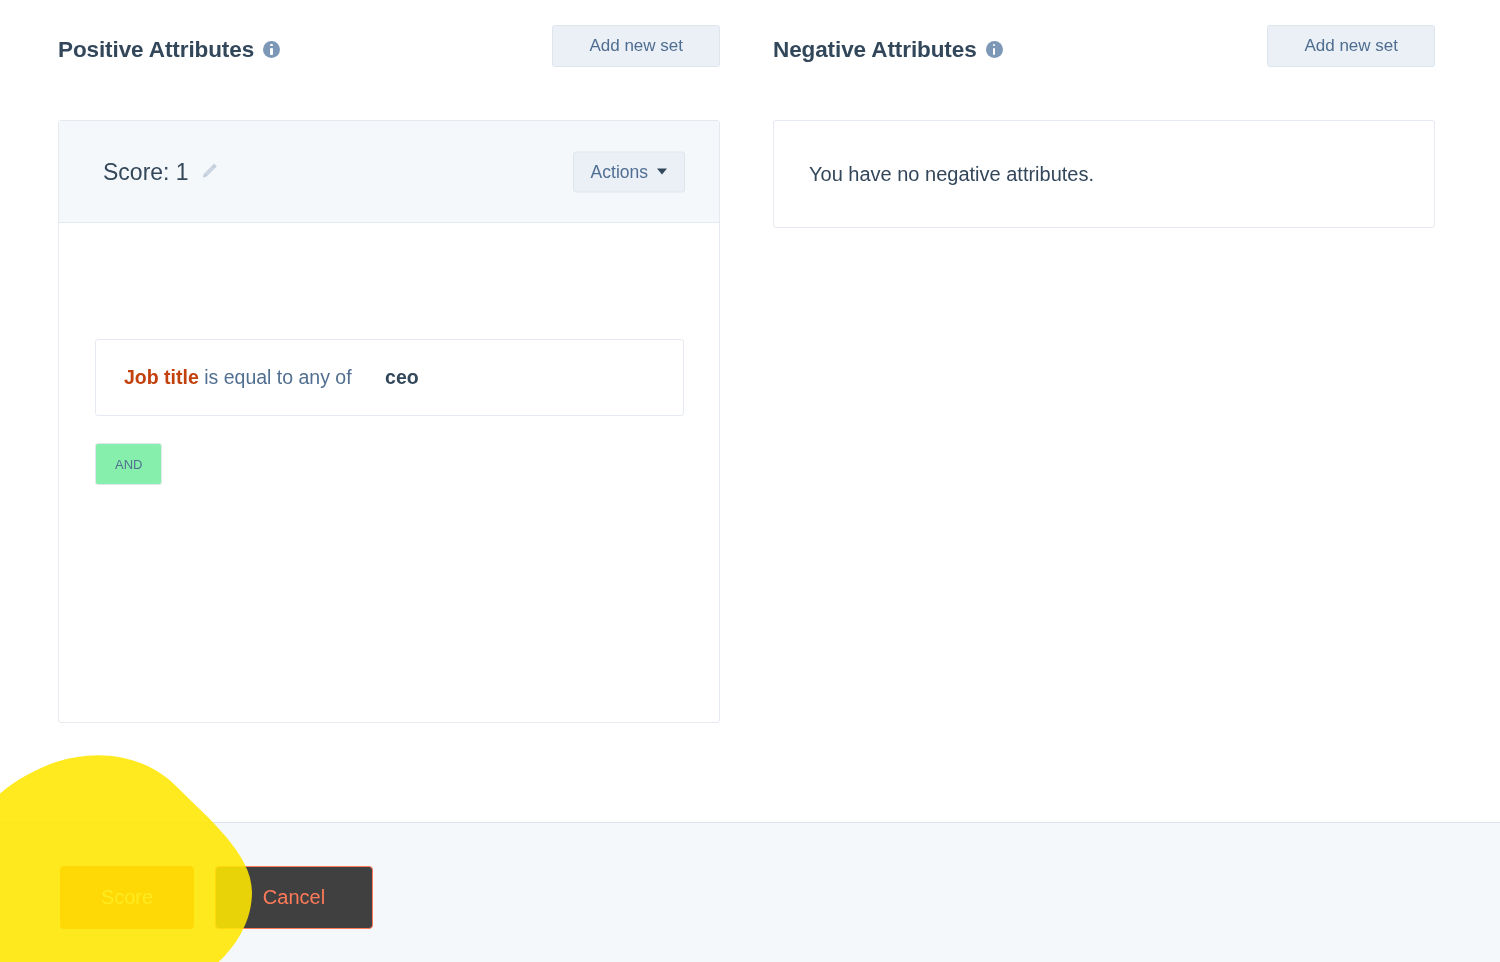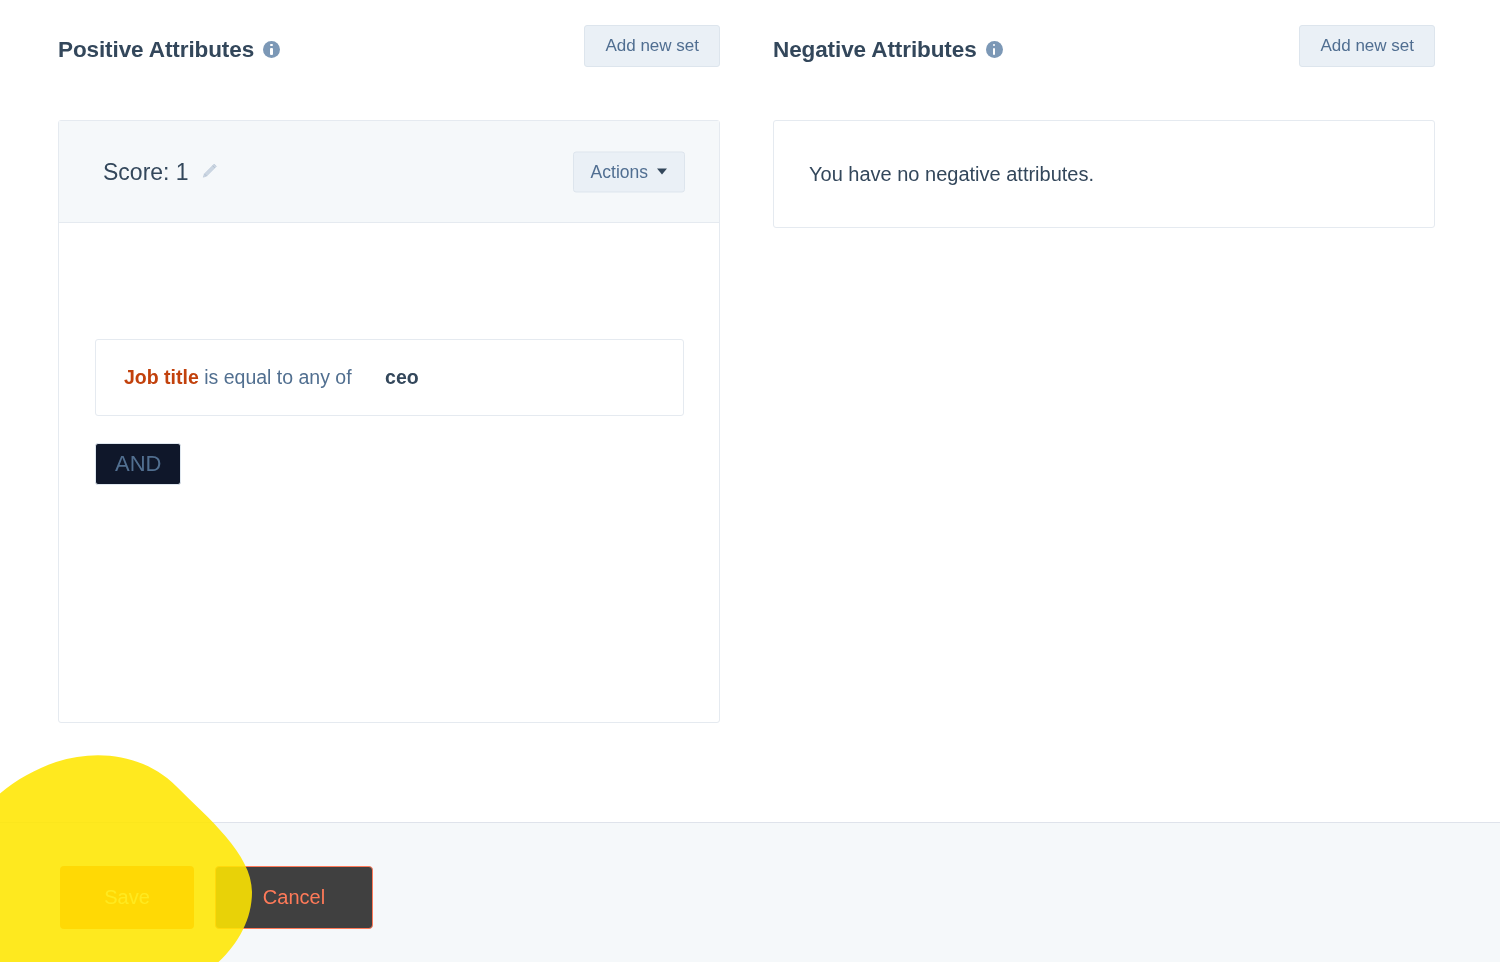"Add new set" .add-set-btn { padding: 0 20px -> 0 36px }
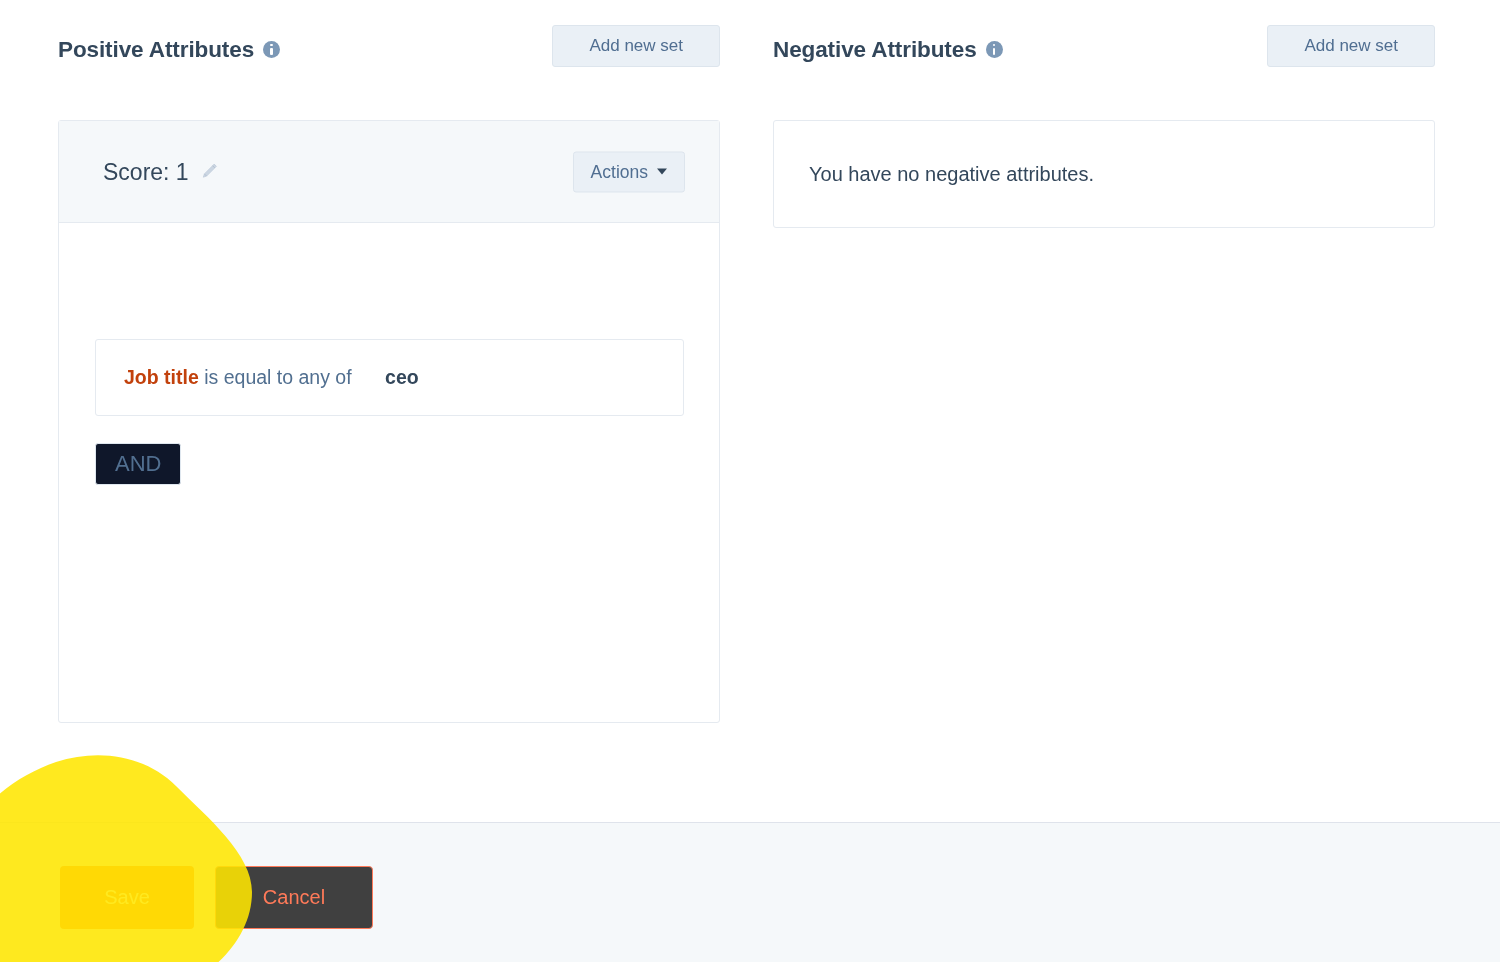"AND" #and-btn { background: #0f172a -> #86efac; font-size: 22px -> 13px }
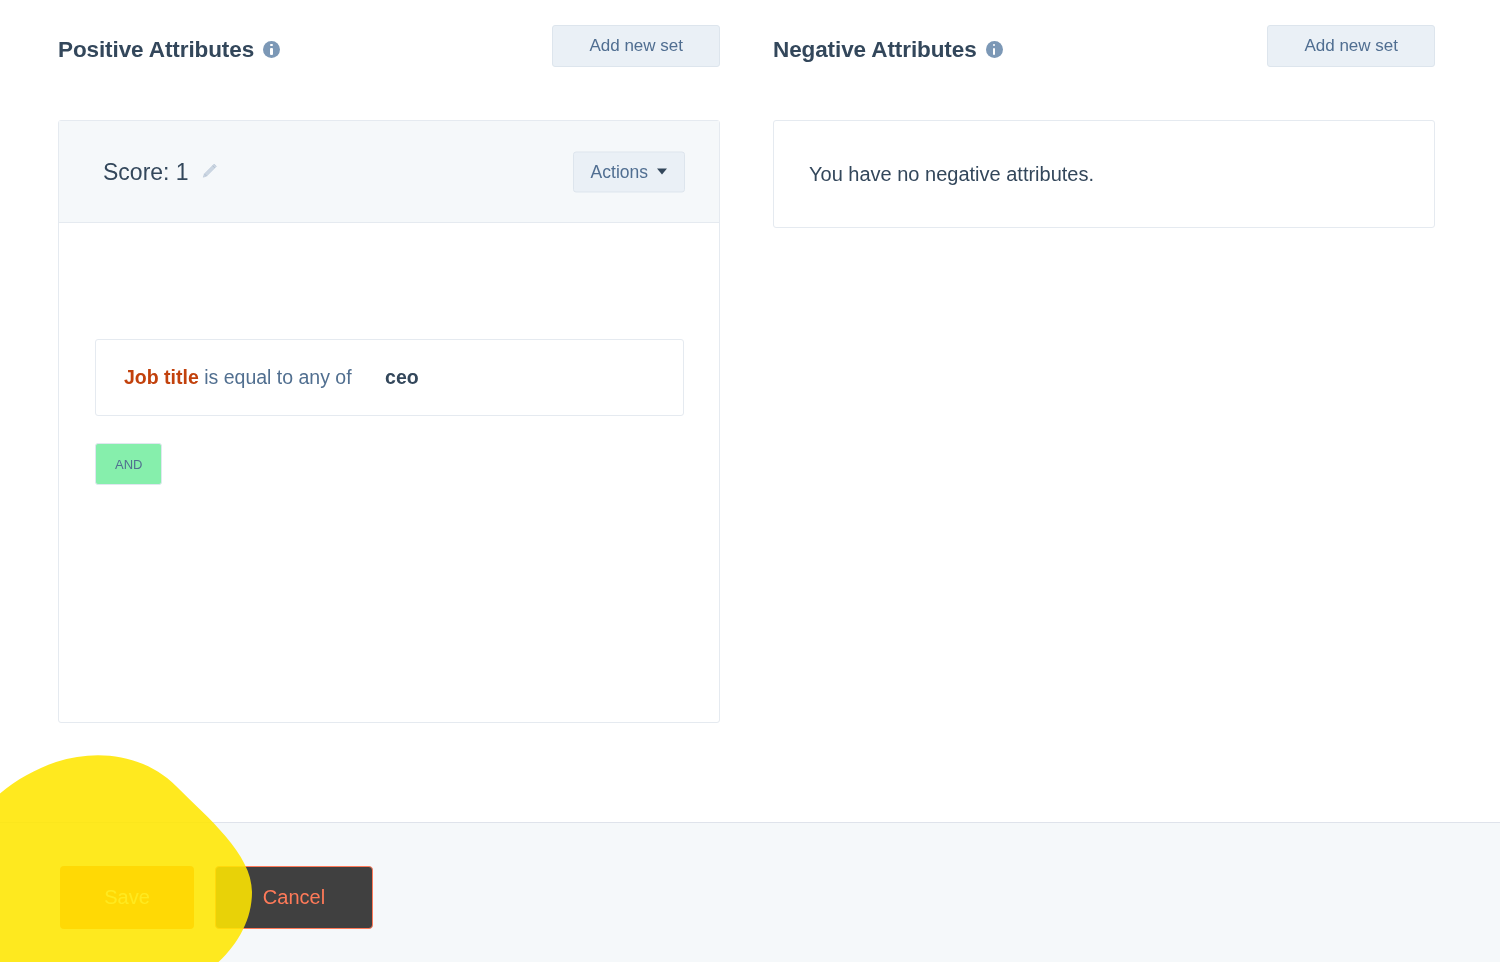"Save" button { text: Save -> Score }
